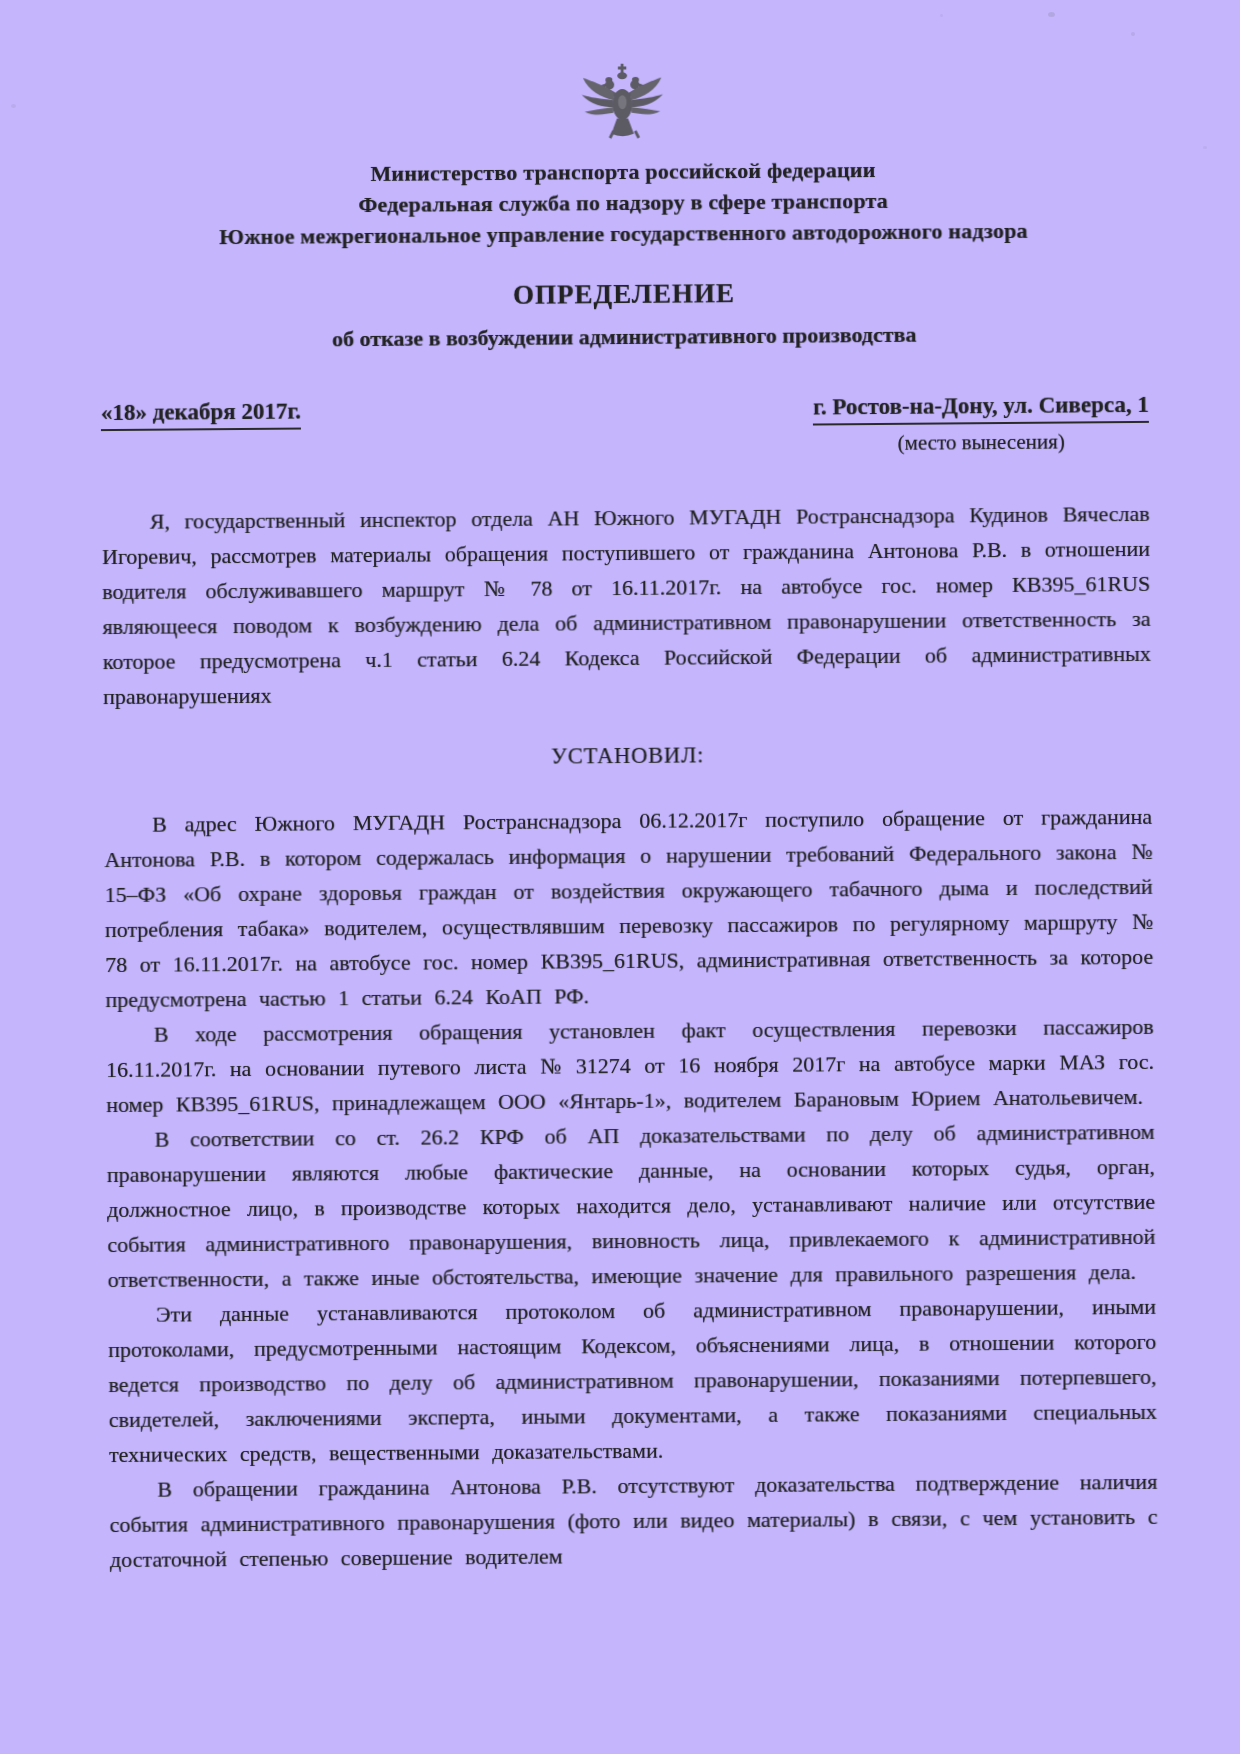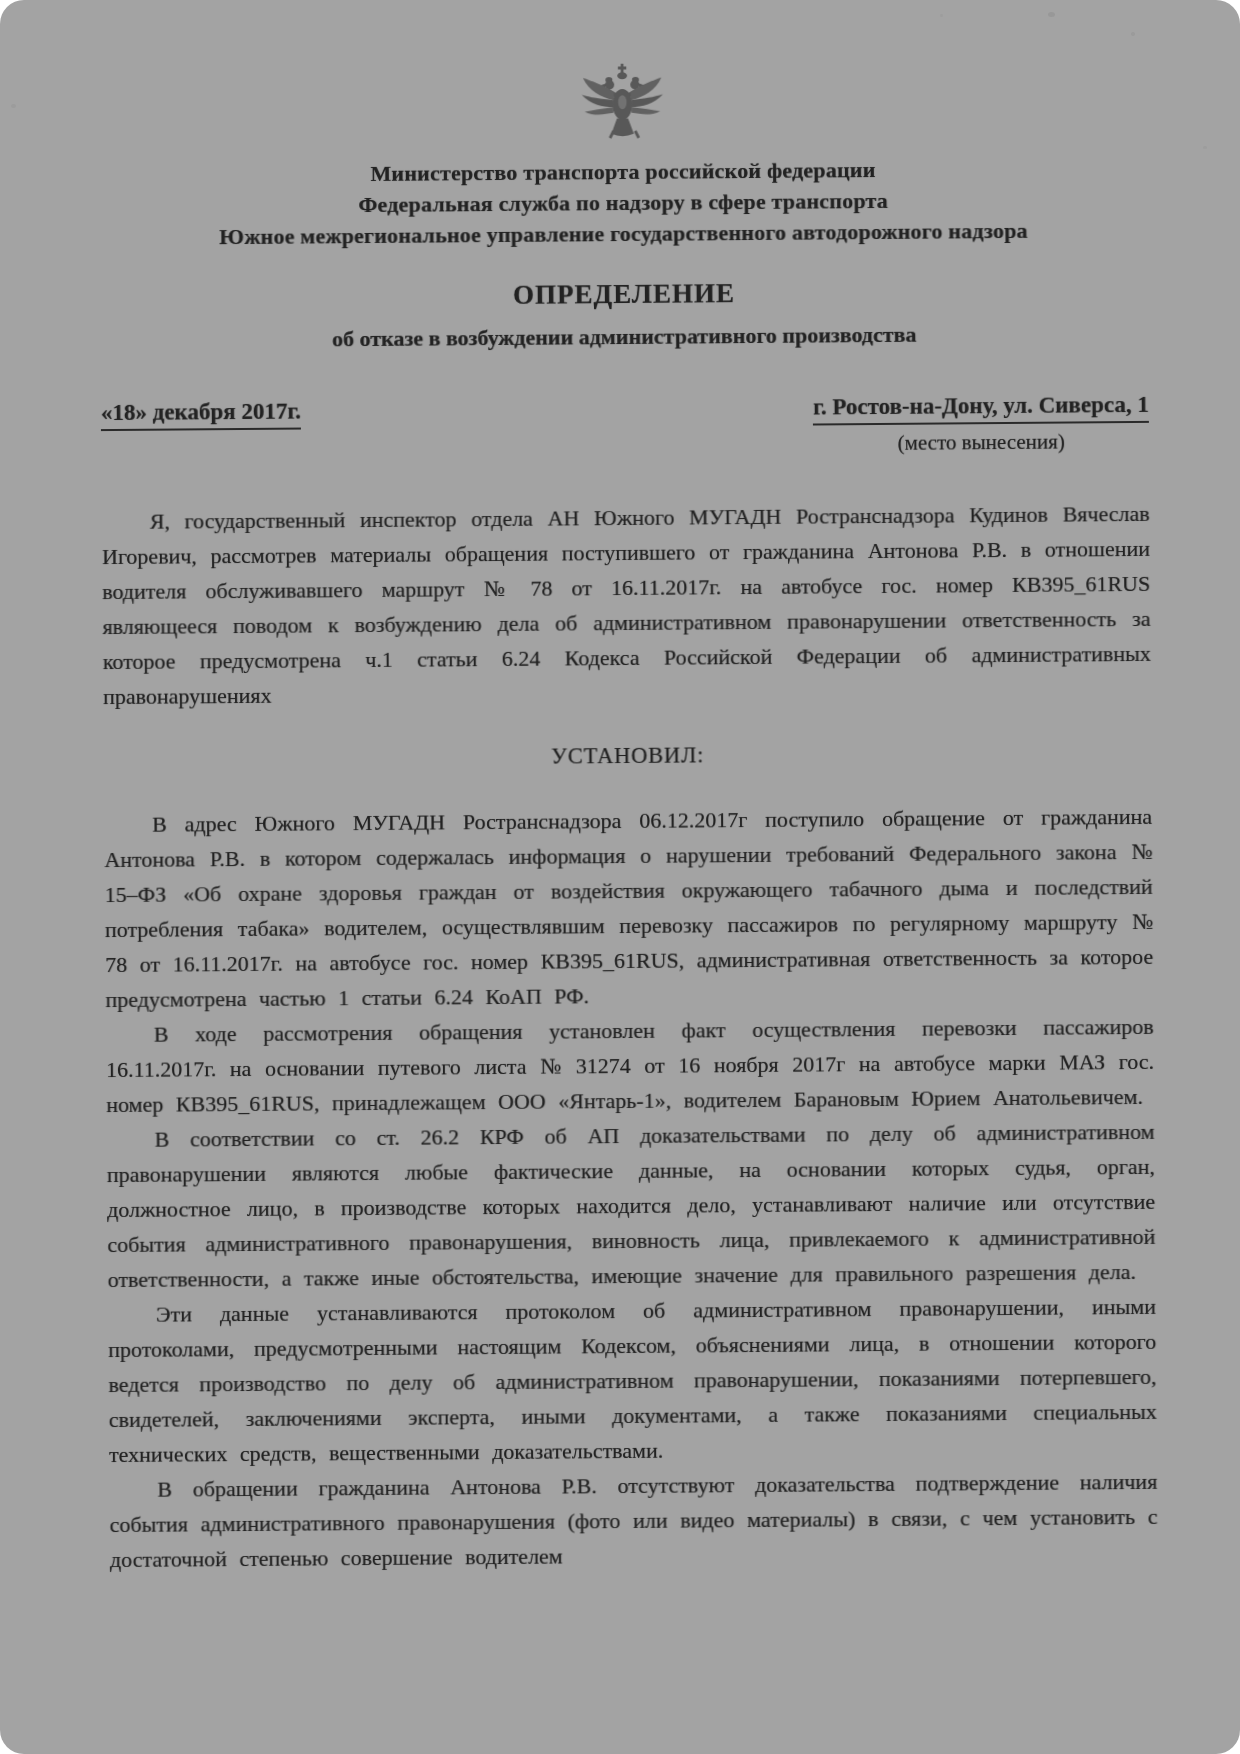"Министерство транспорта российской" .page { background: #a3a3a3 -> #c4b5fd; border-radius: 24px -> none }
